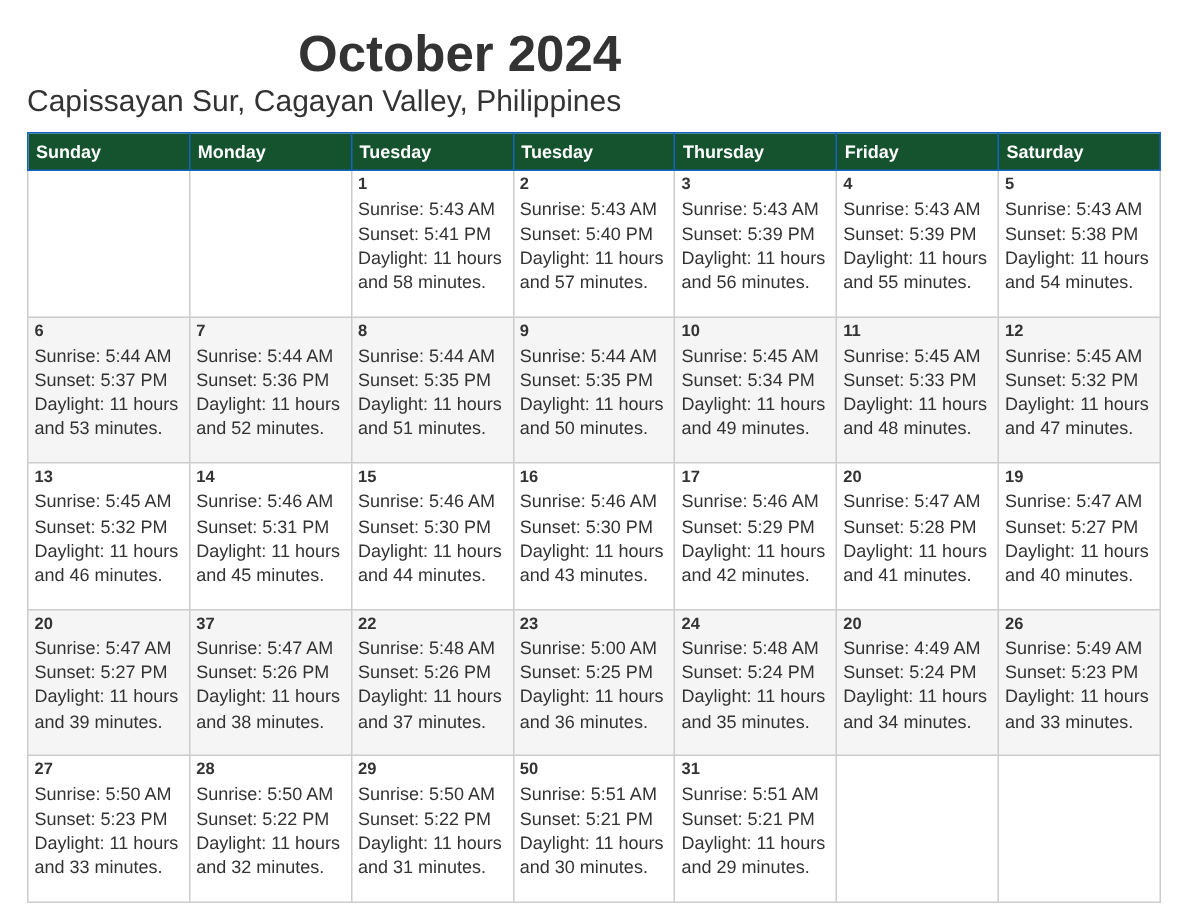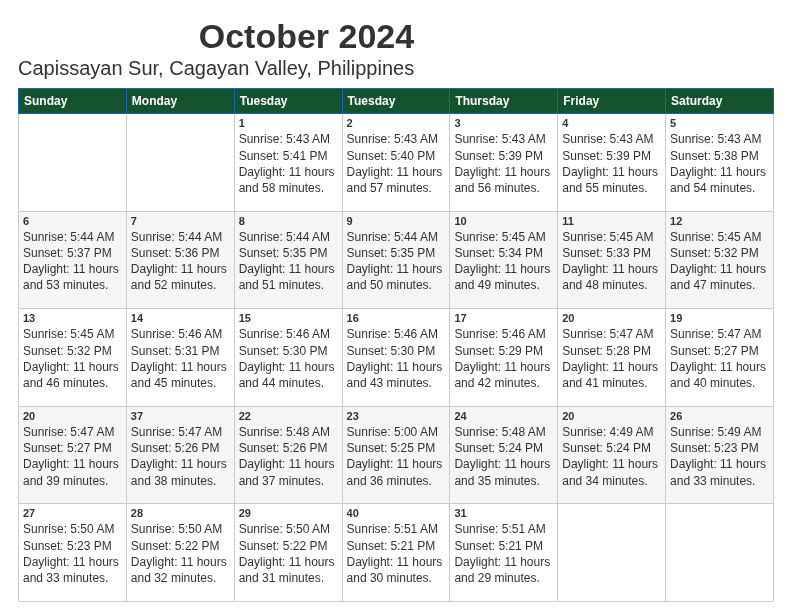"40" span.day-num { text: 40 -> 50 }
